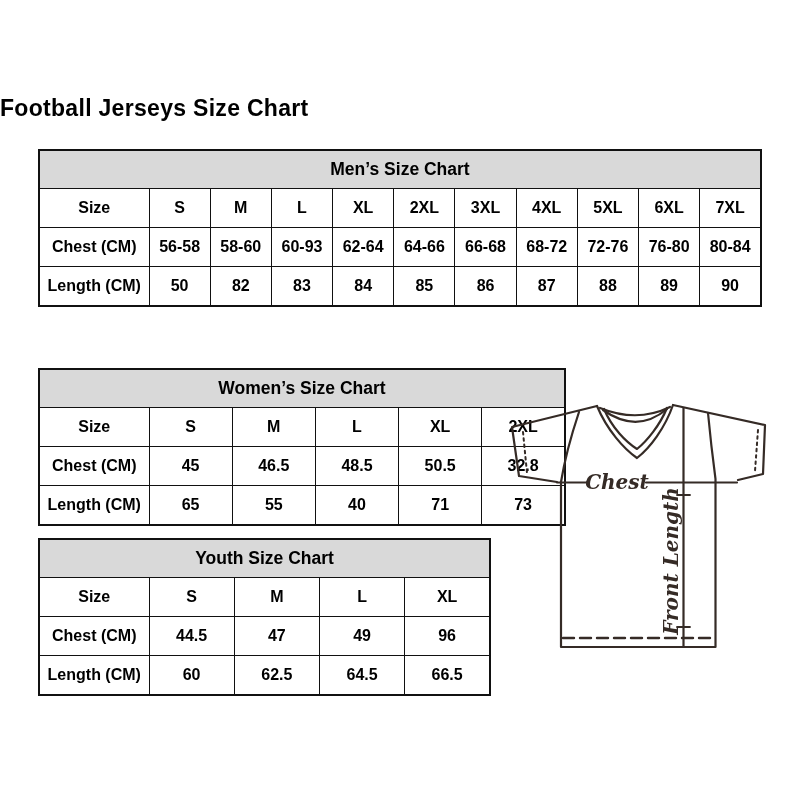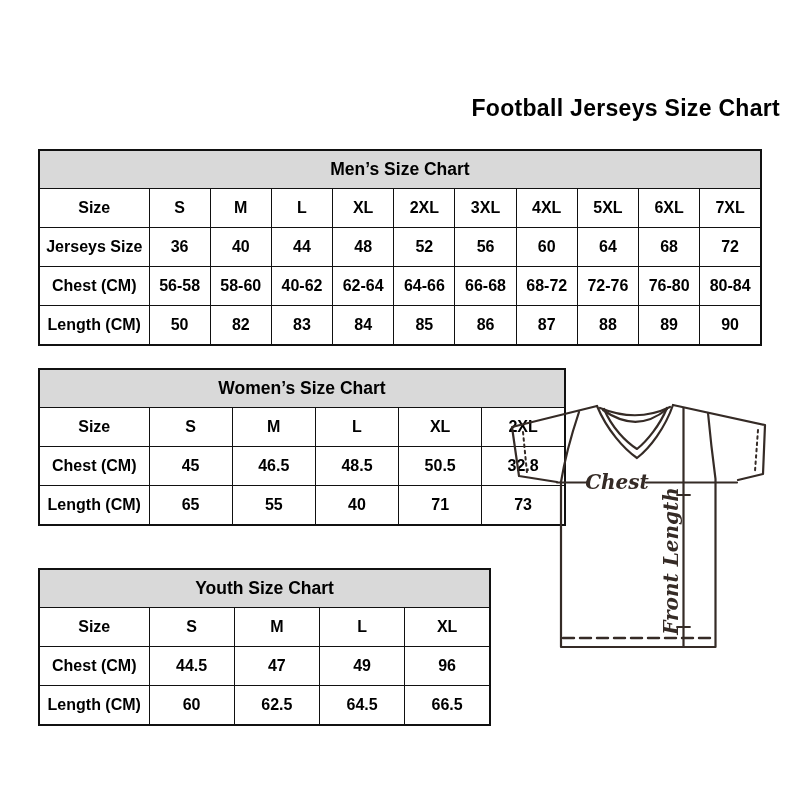"Football Jerseys Size Chart" .page-title { text-align: right -> left }
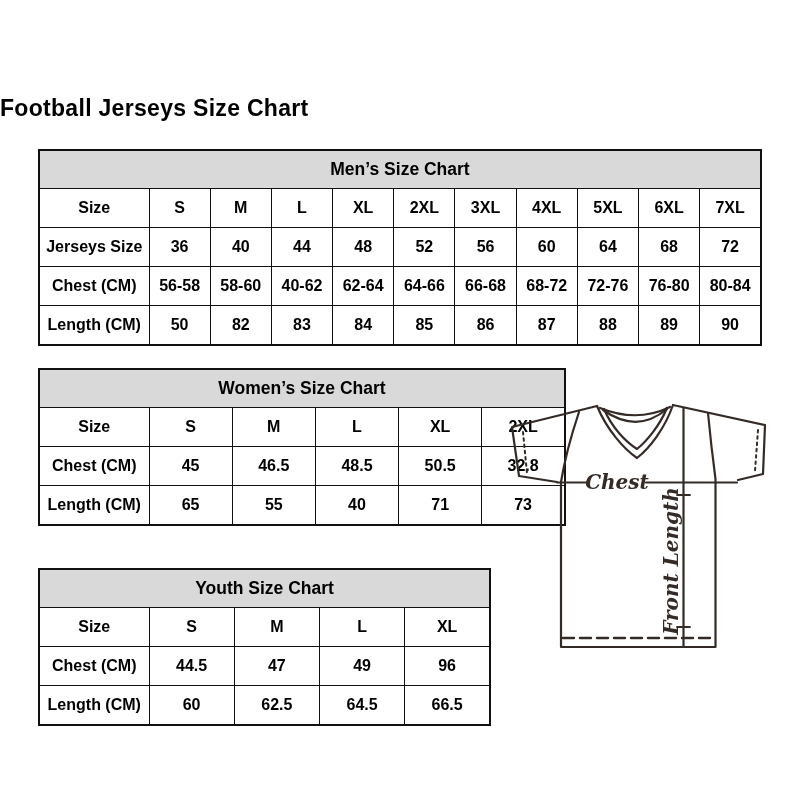"Jerseys Size" tr { html: <tr> <td>Jerseys Size</td> <td>36</td> <td>40</td> <td>44</td> <td>48</td> <td>52</td> <td>56</td> <td>60</td> <td>64</td> <td>68</td> <td>72</td> </tr> -> none }
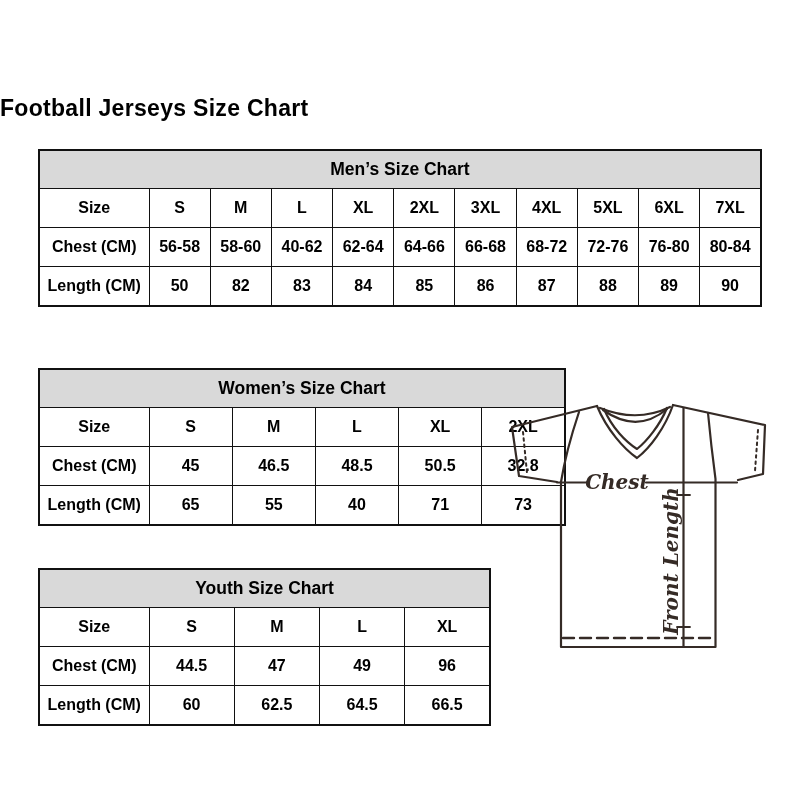"40-62" td { text: 40-62 -> 60-93 }
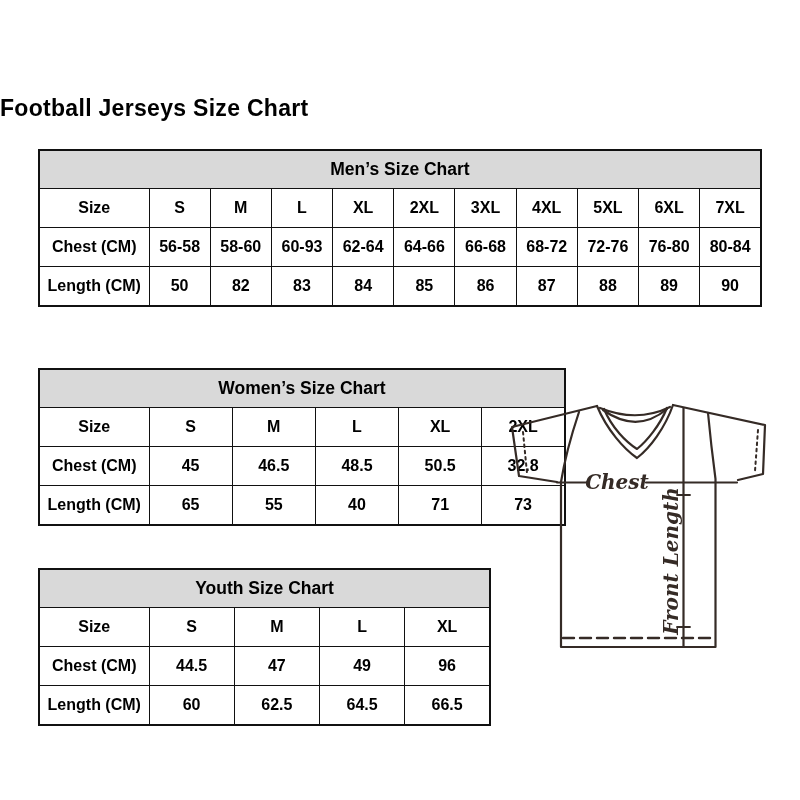"Youth Size Chart" table.youth { top: 568px -> 538px }
